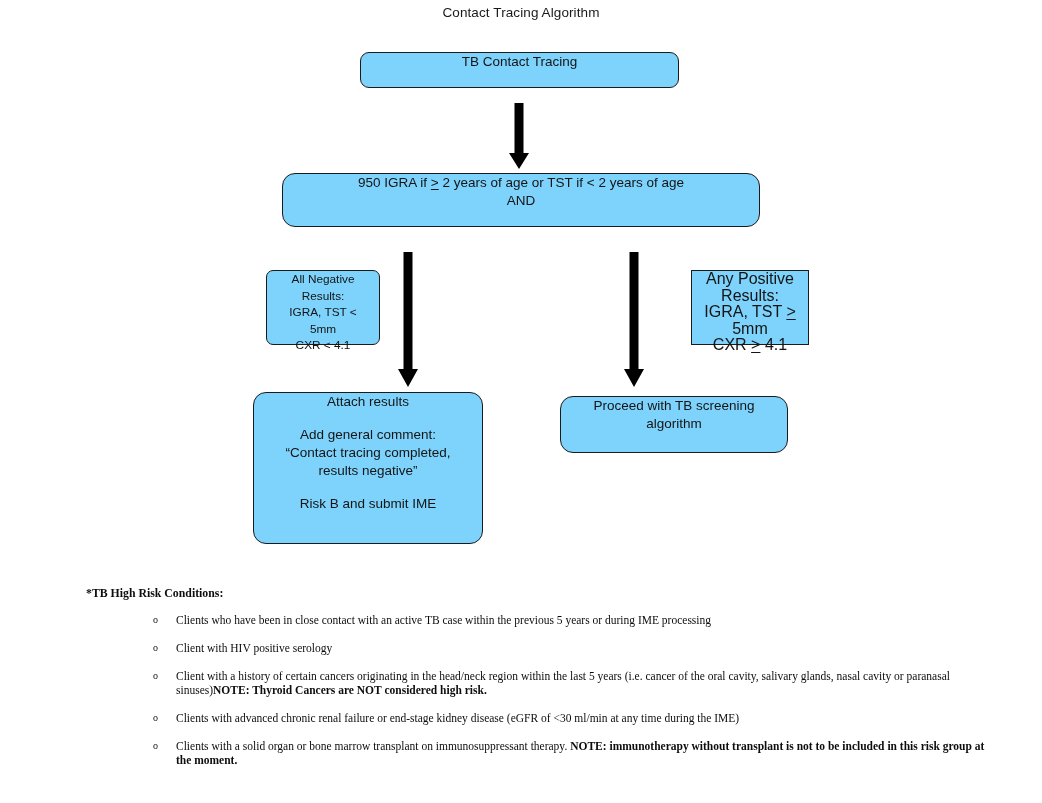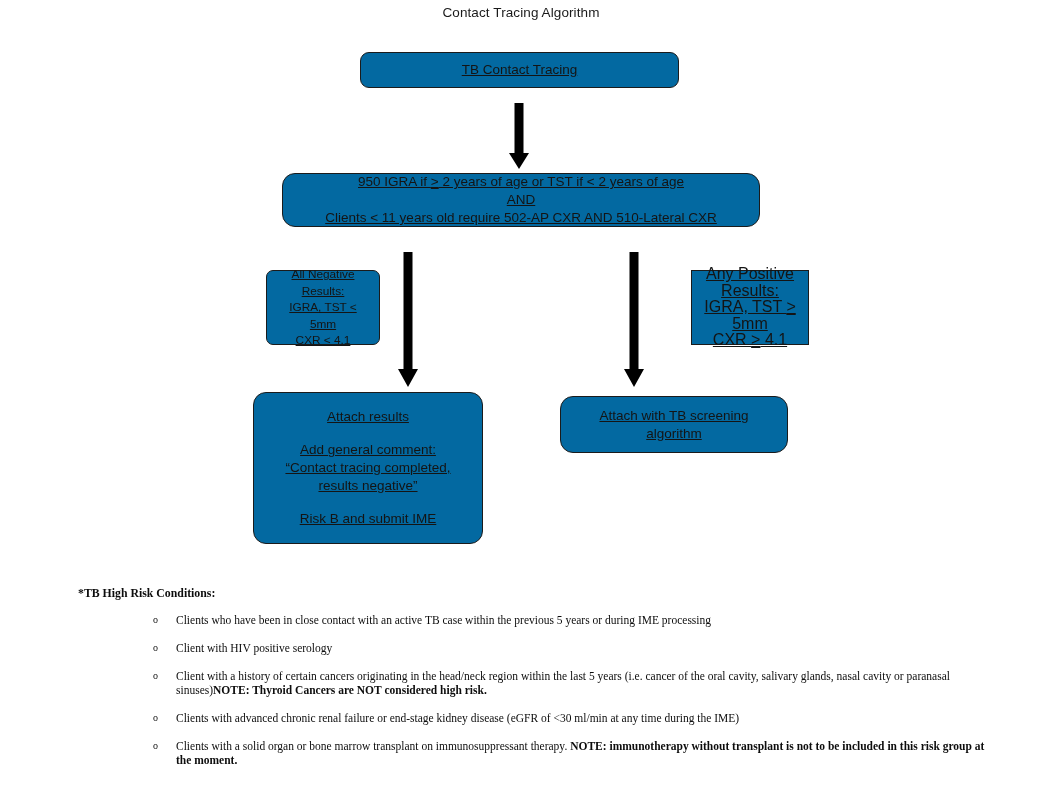"TB Contact Tracing" .node { align-items: center -> flex-start; background: #0369a1 -> #7dd3fc; text-decoration: underline -> none }
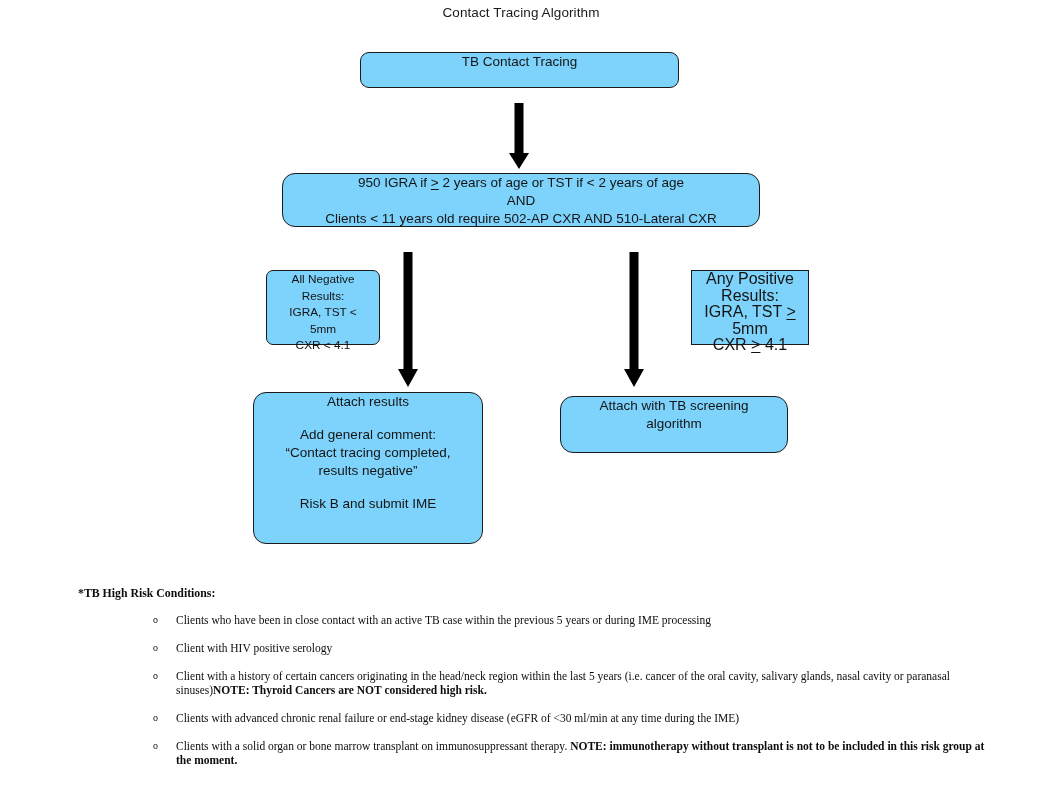"Clients < 11 years old" span.line { html: <span>Clients &lt; 11 years old require 502-AP CXR AND 510-Lateral CXR</span> -> none }
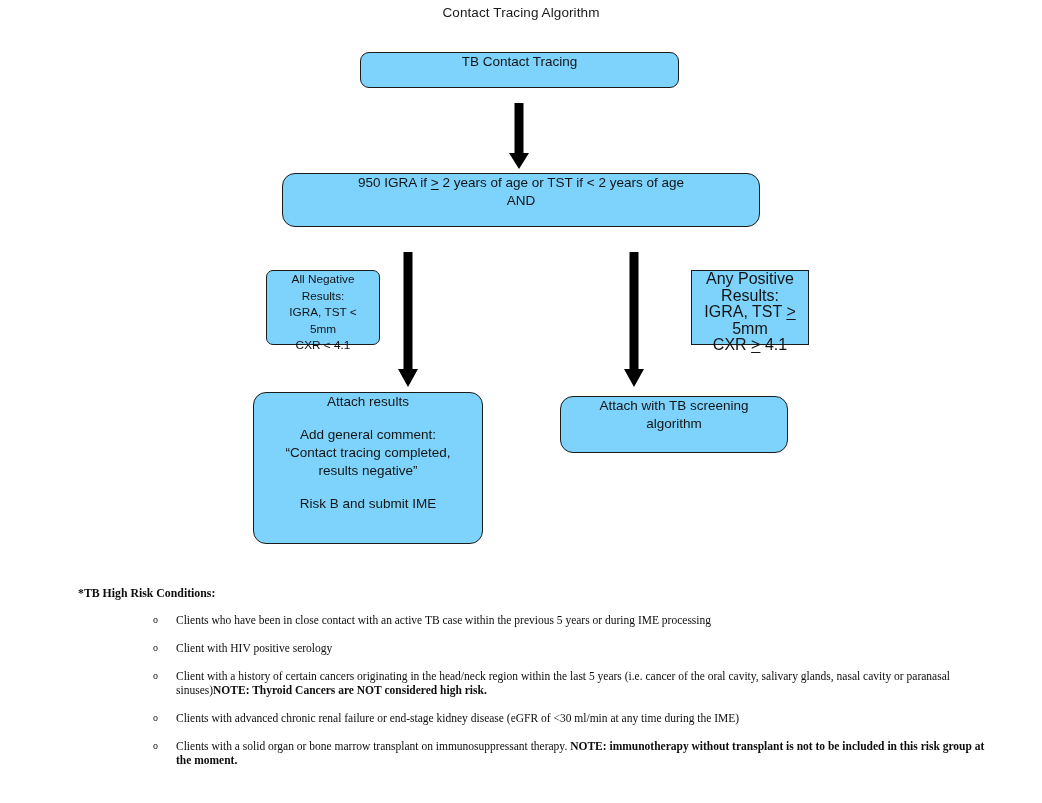"Attach with TB screening" span.line { text: Attach -> Proceed }
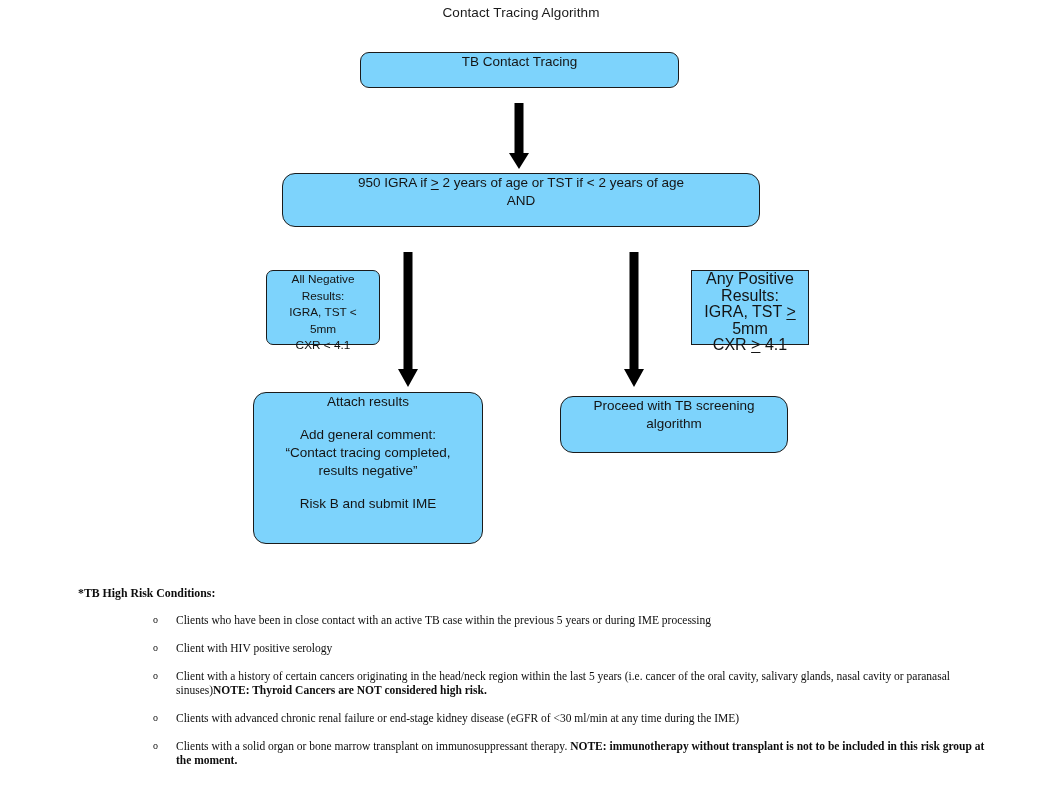"*TB High Risk Conditions:" #footnotes .fn-heading { margin: 0 0 13px 0 -> 0 0 13px 8px }
